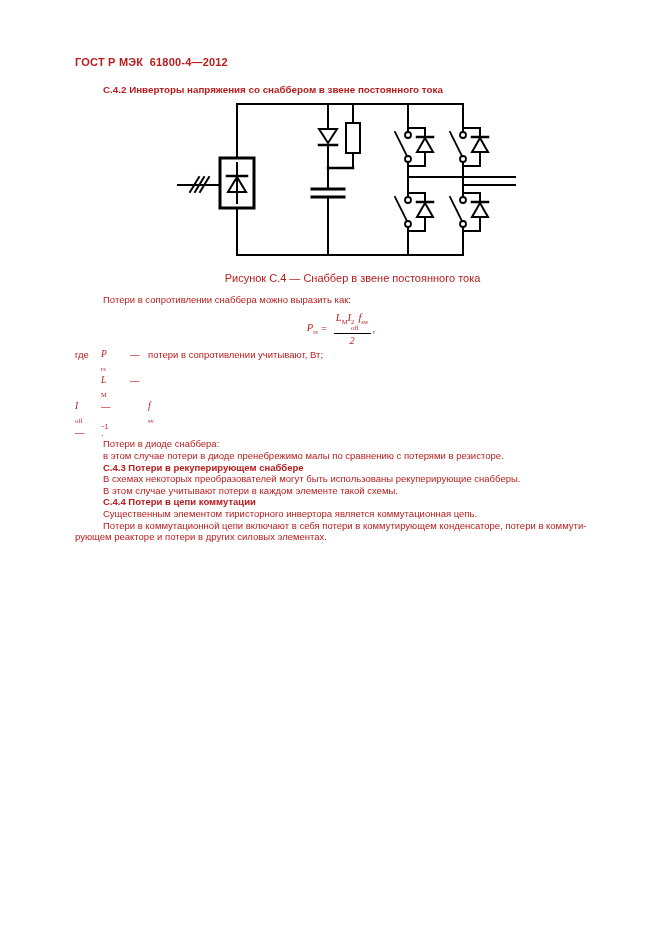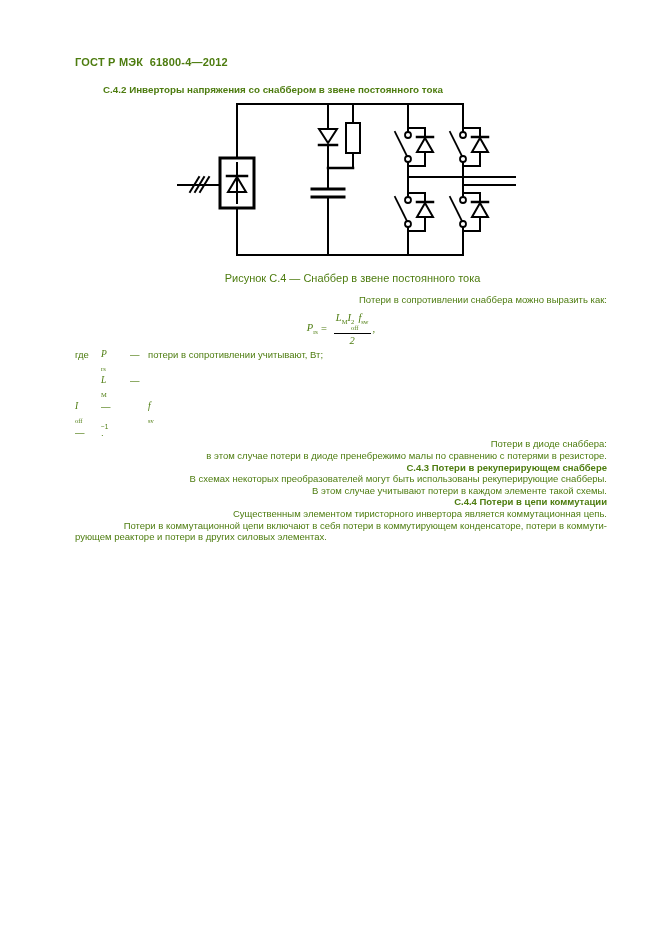"ГОСТ Р МЭК 61800-4—2012" .page { color: #4d7c0f -> #b91c1c }
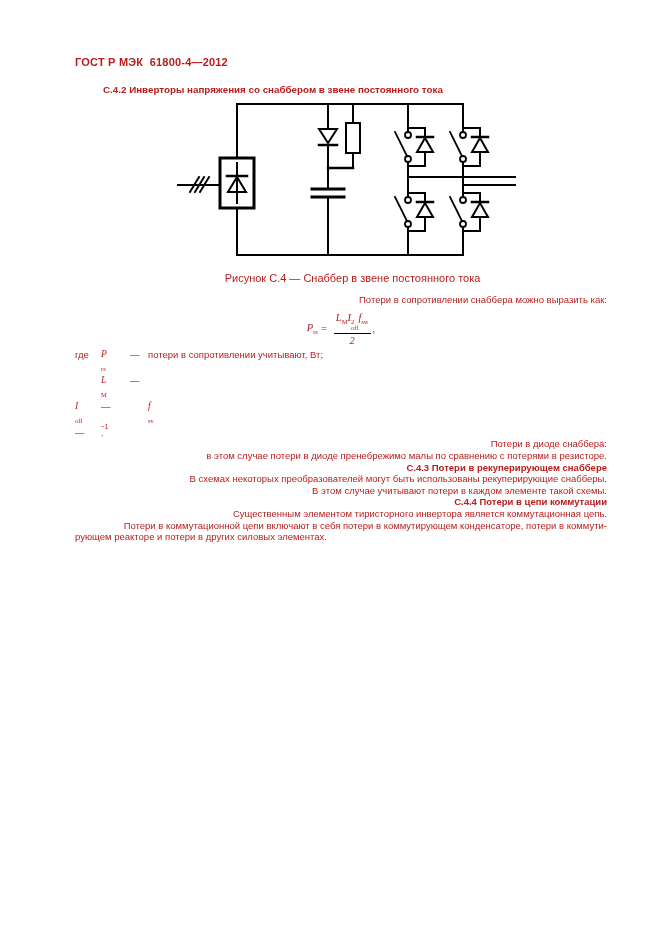"Потери в сопротивлении снаббера можно" .indent { text-align: right -> none }
